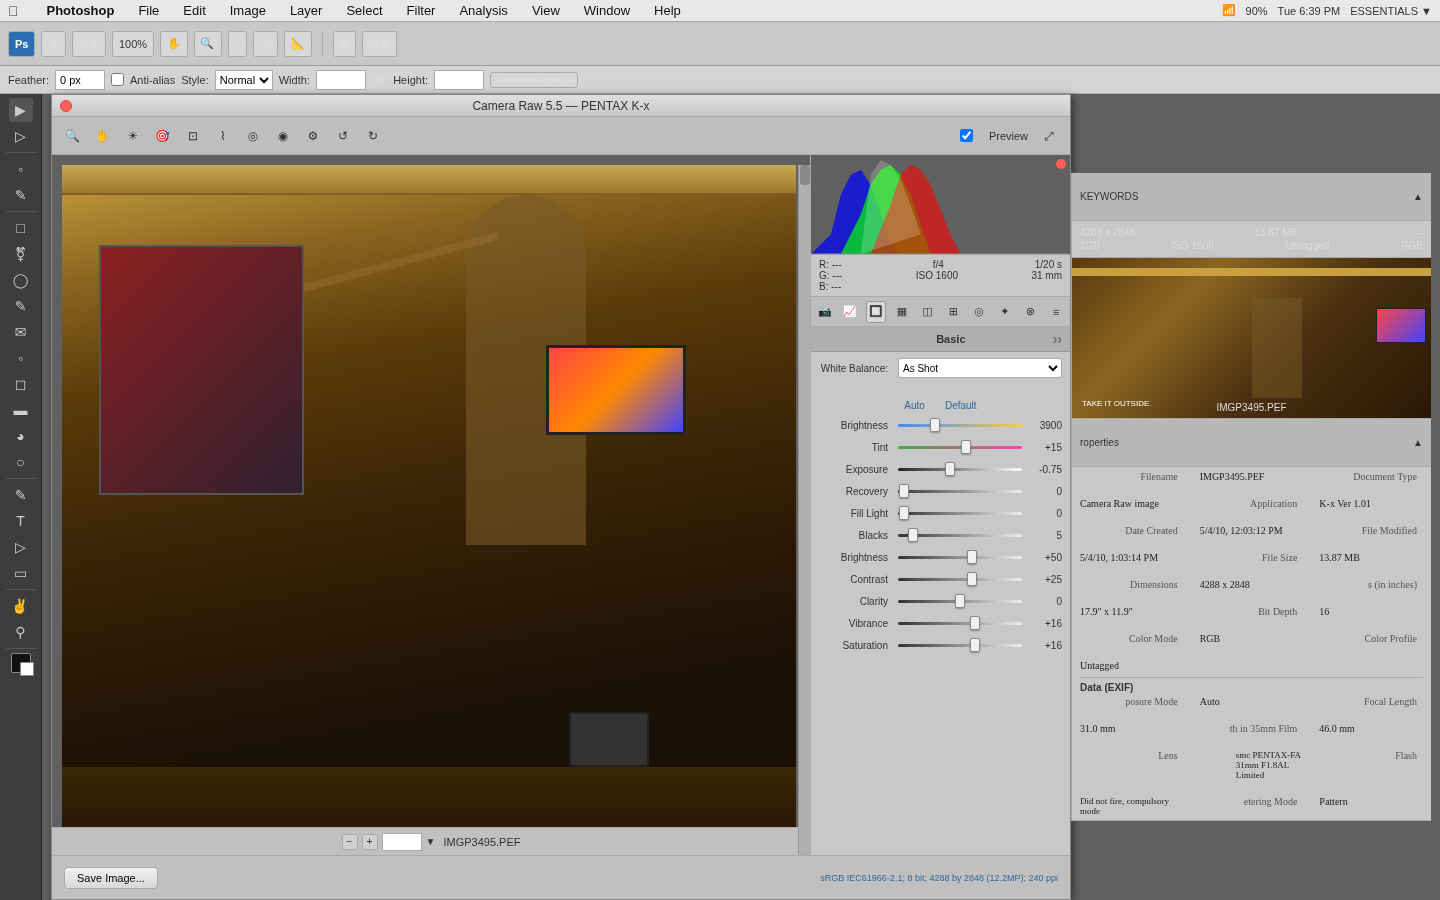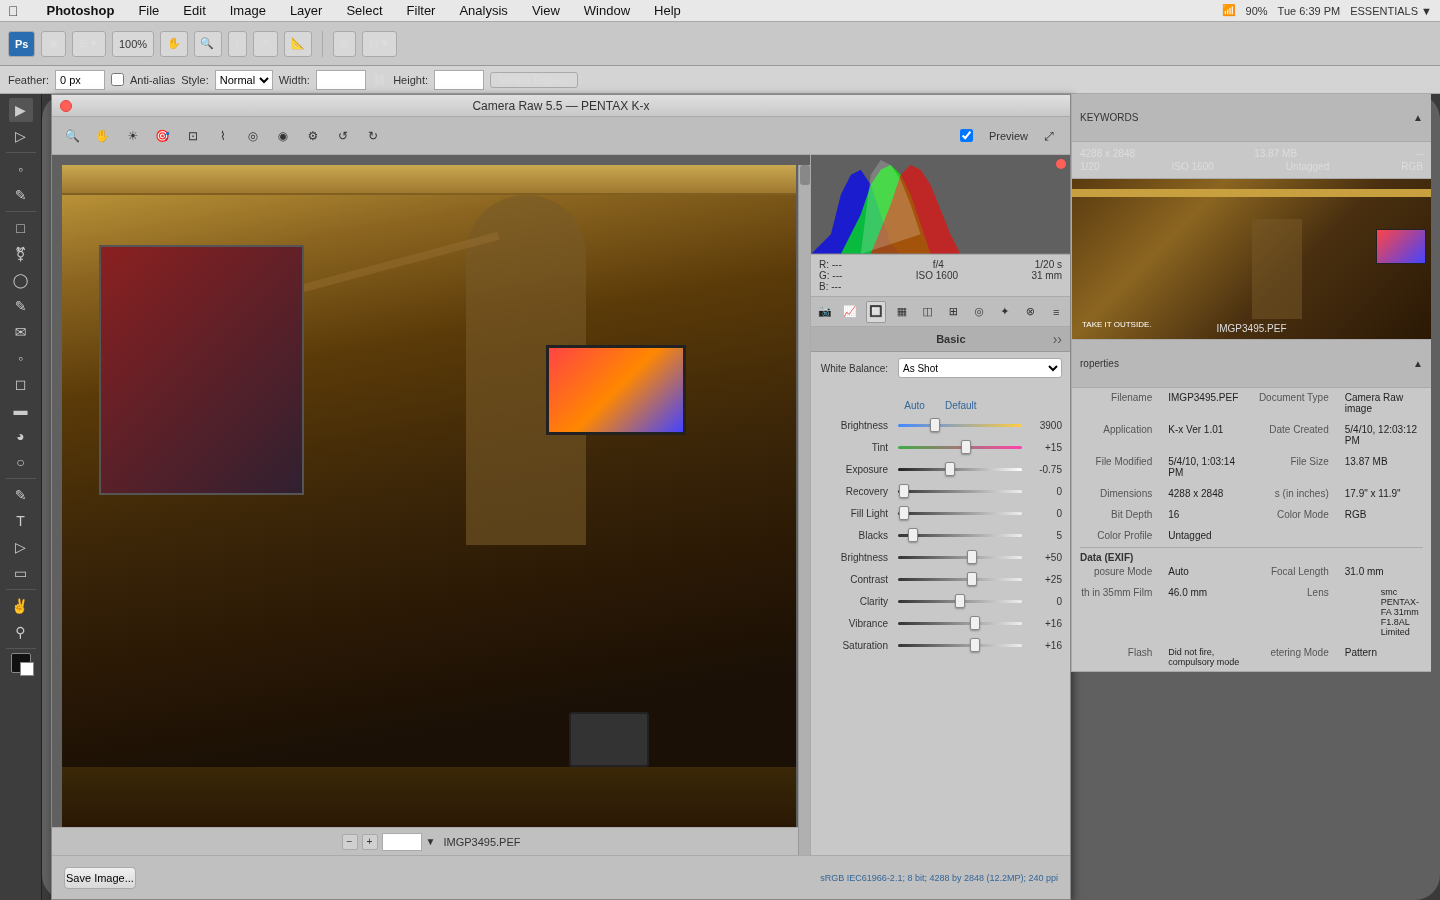"Camera Raw 5.5 — PENTAX" .dialog-container { align-items: flex-start -> center; border-radius: 25px -> none }
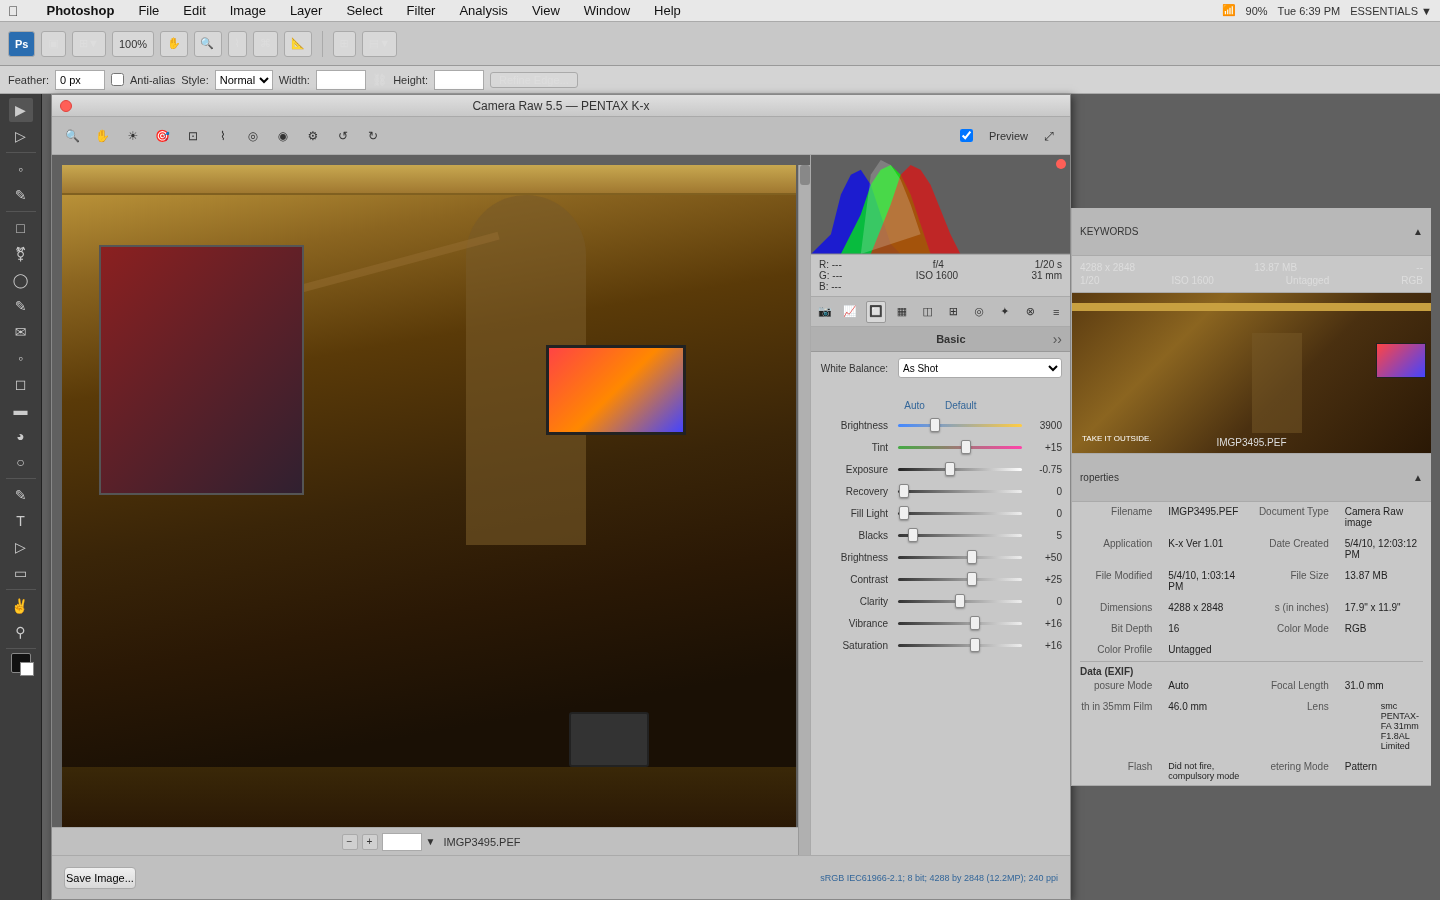"Filename" .info-grid { font-family: none -> Liberation Serif, serif; gap: 10px -> 16px; grid-template-columns: 1fr 1fr 1fr 1fr -> 1fr 1fr 1fr }
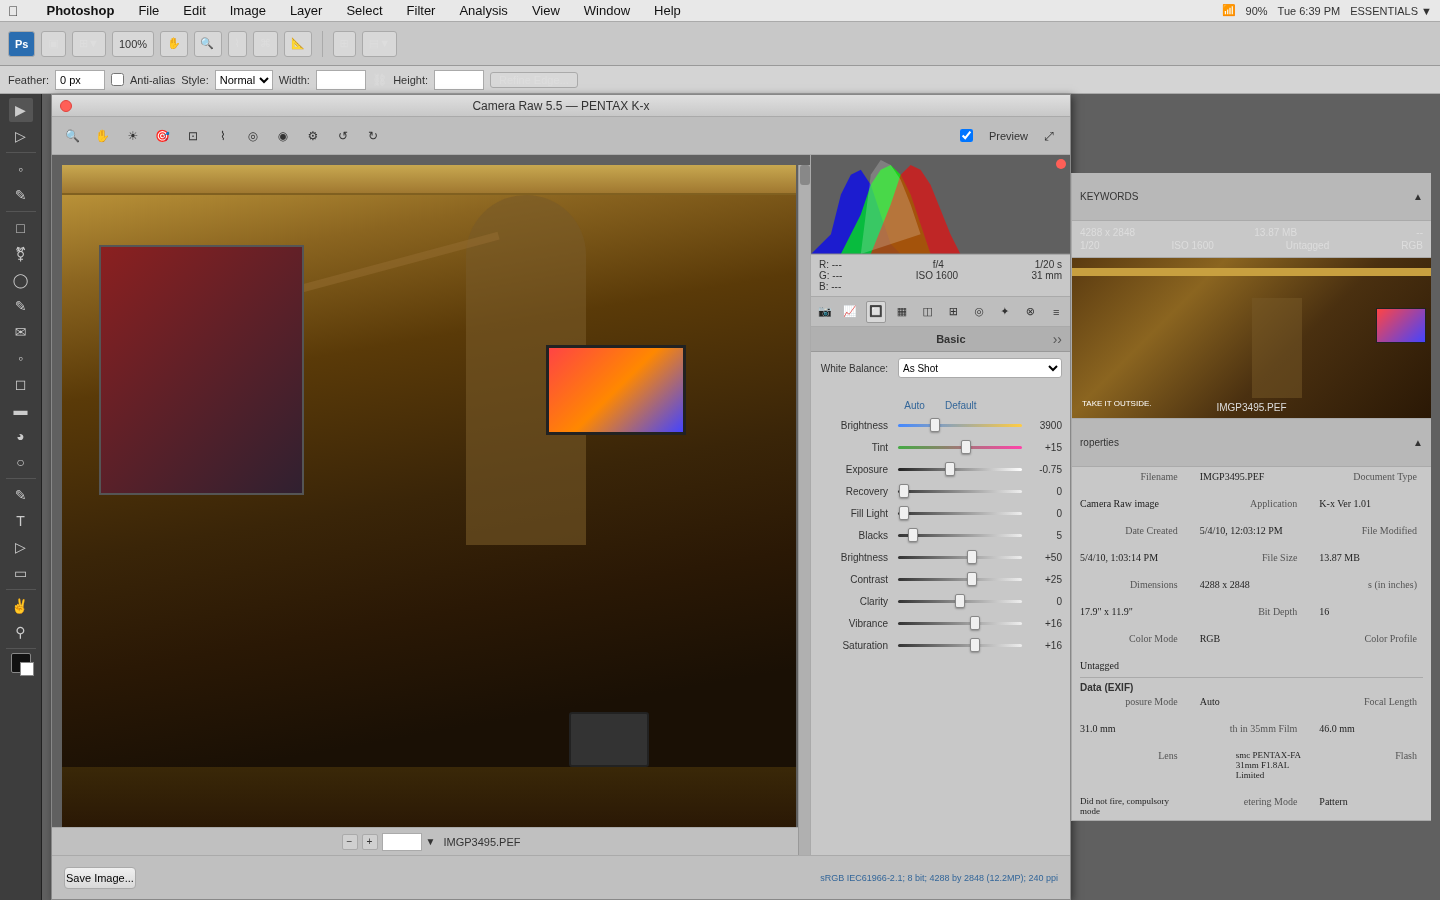"Save Image..." .footer-btn { padding: 4px 1px -> 4px 12px }
